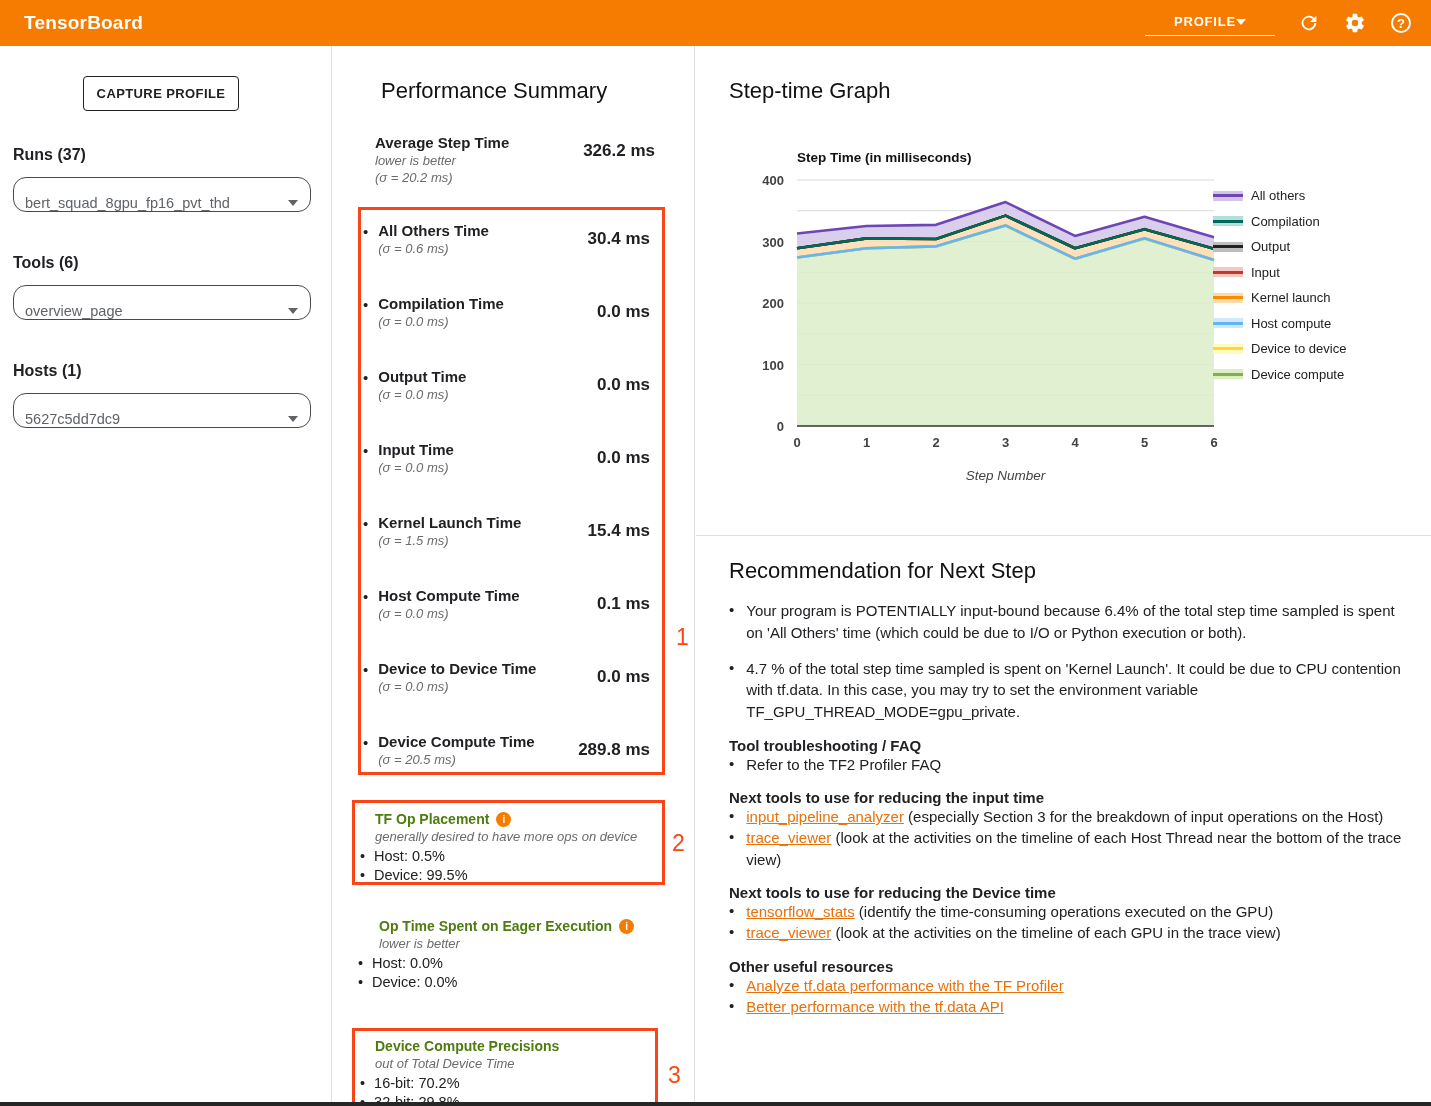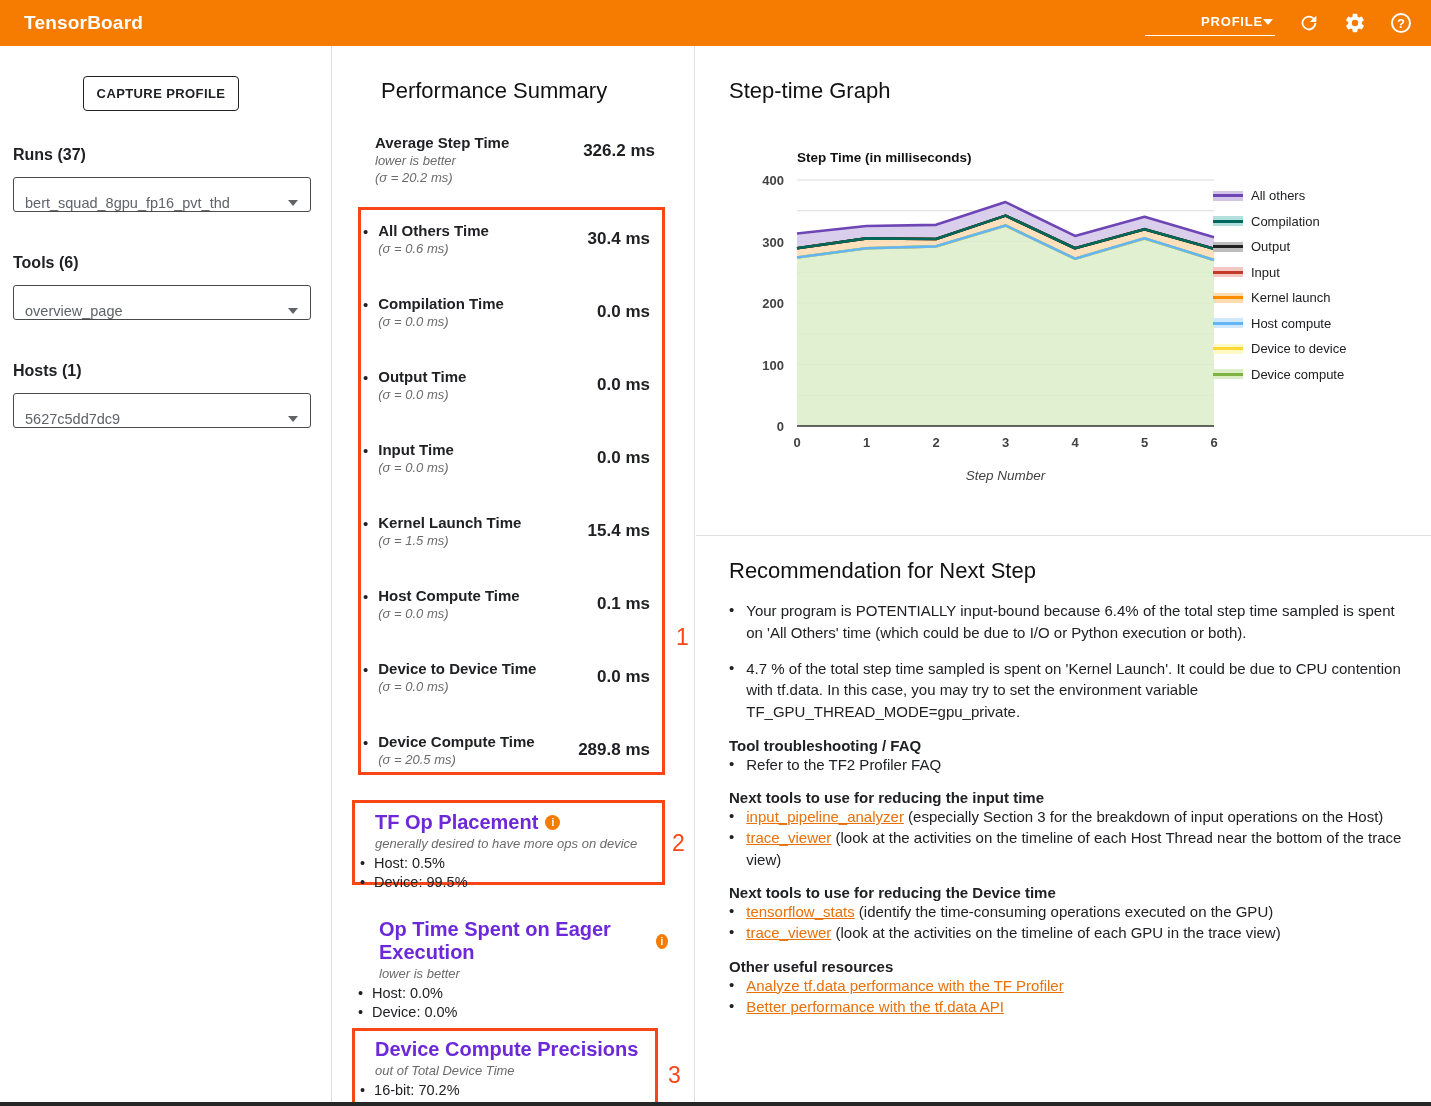"PROFILE" .hdr-select { justify-content: flex-end -> center }
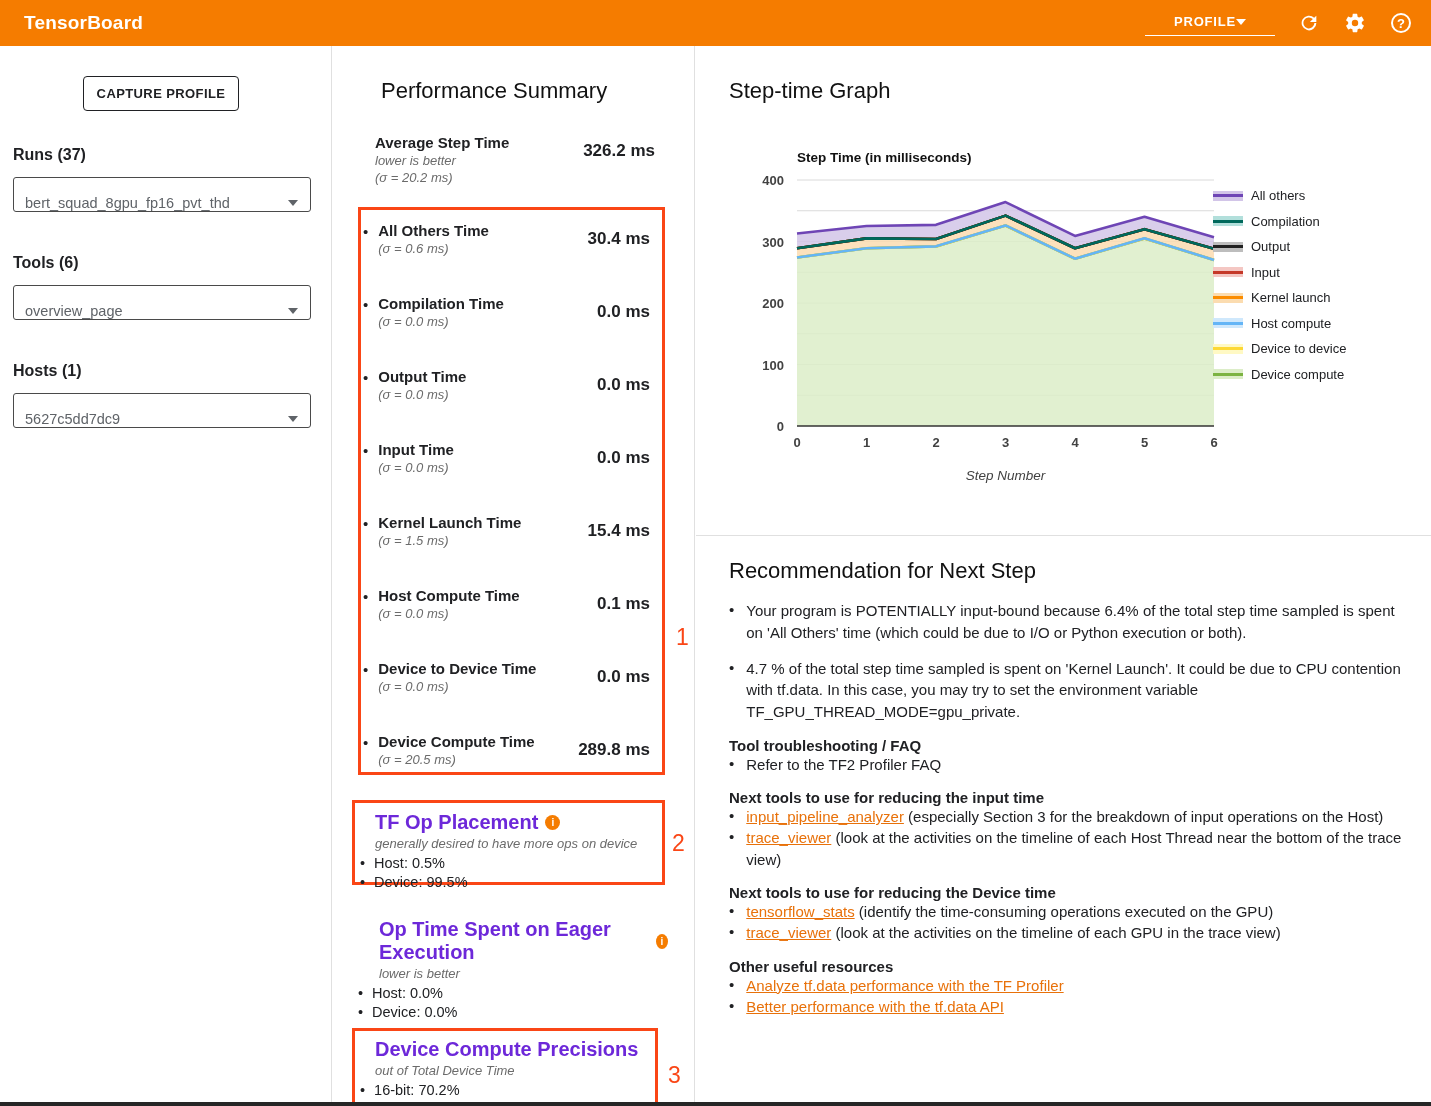"bert_squad_8gpu_fp16_pvt_thd" .sel-box { border-radius: 3px -> 13px }
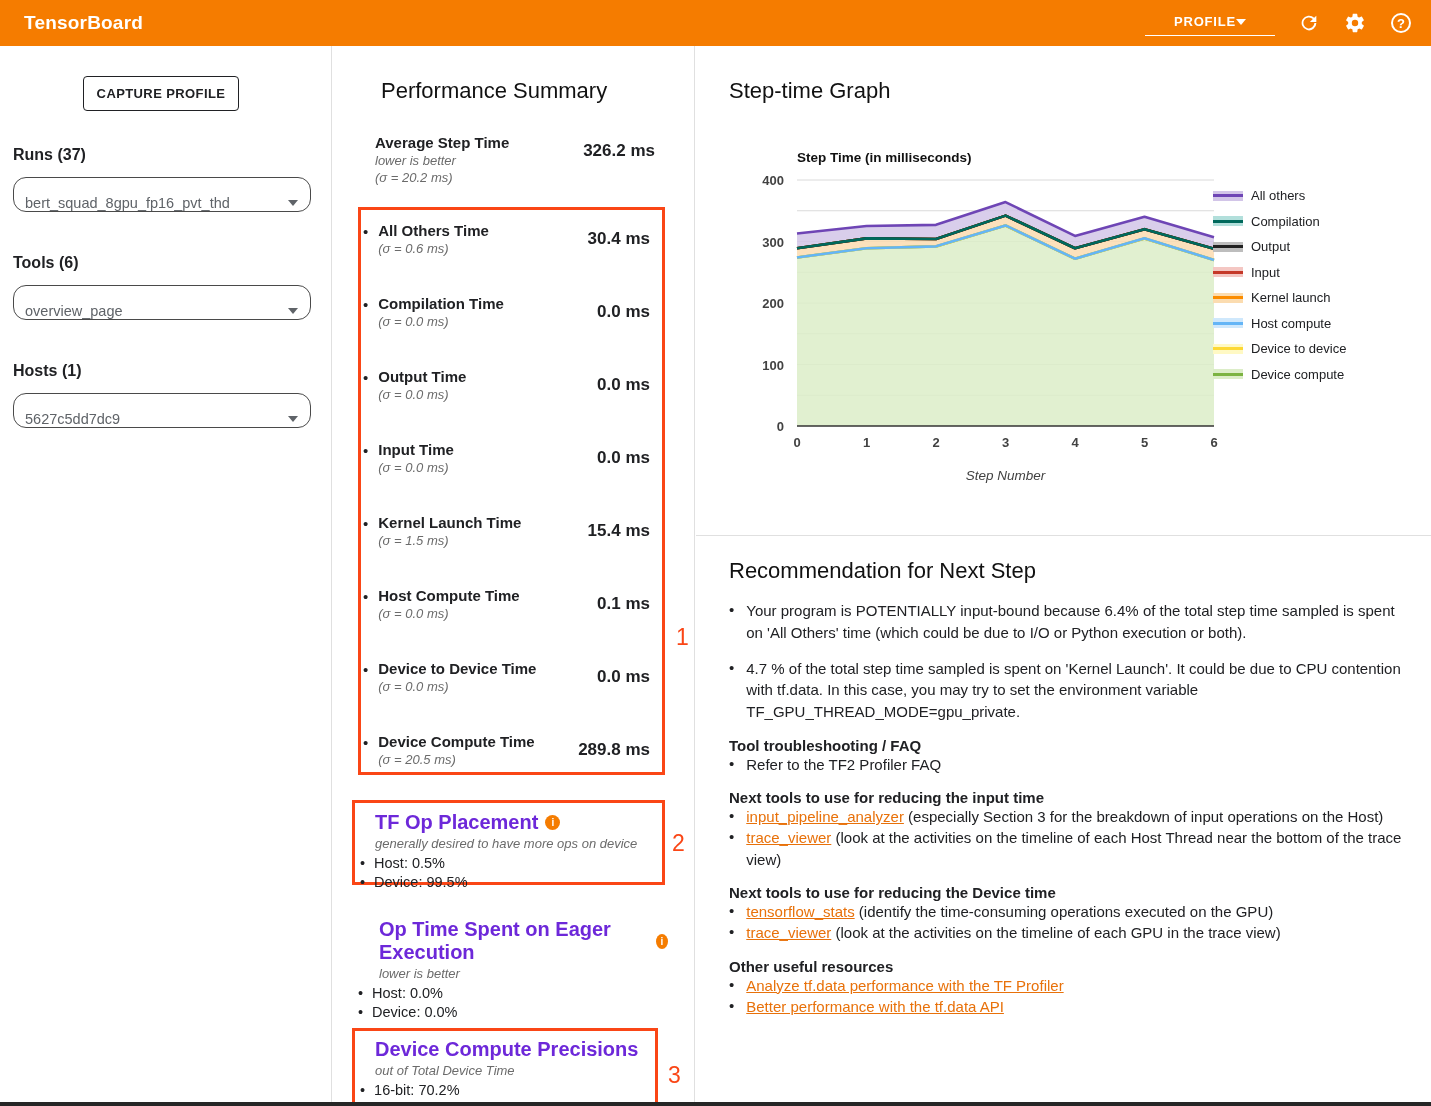"TF Op Placement" .info-block .b-title { color: #6d28d9 -> #4d7c0f; font-size: 20px -> 14px }
